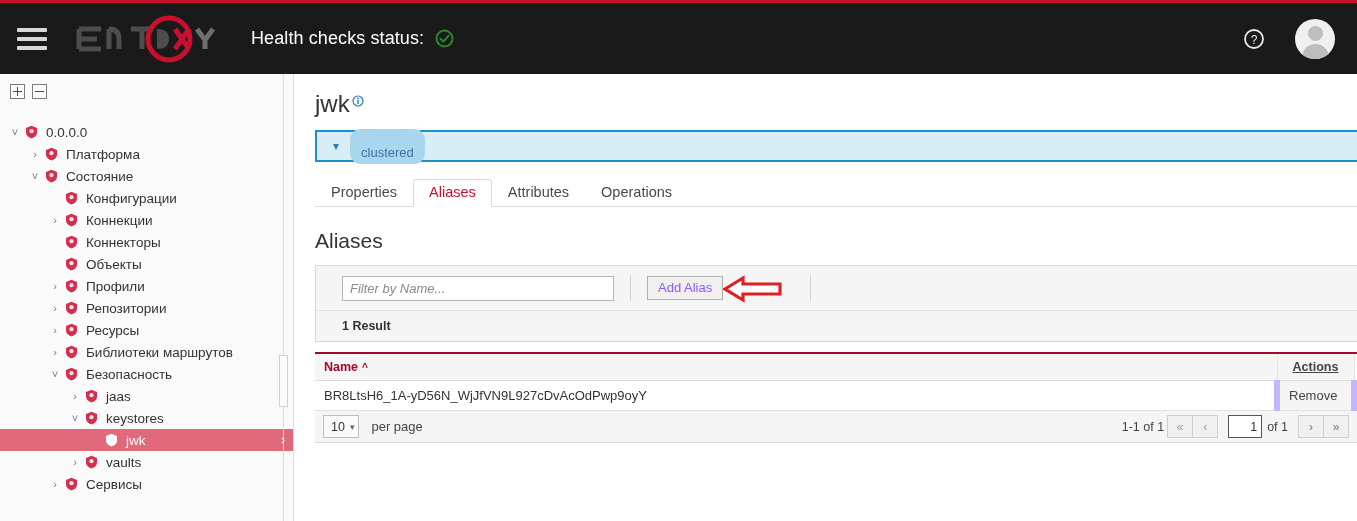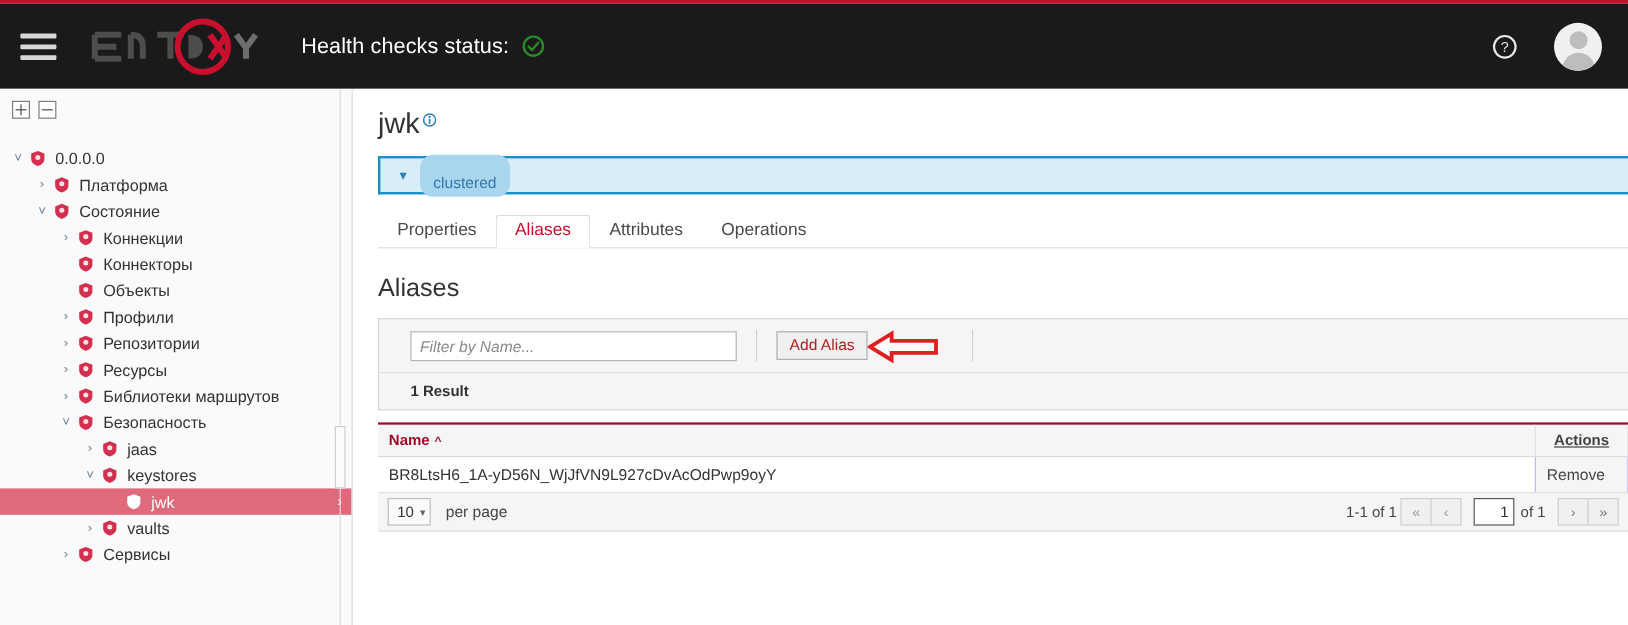"Конфигурации" div.tnode { html: none -> <div> <span></span> <span> <svg> <path></path> <circle></circle> </svg> </span> <span>Конфигурации</span> </div> }
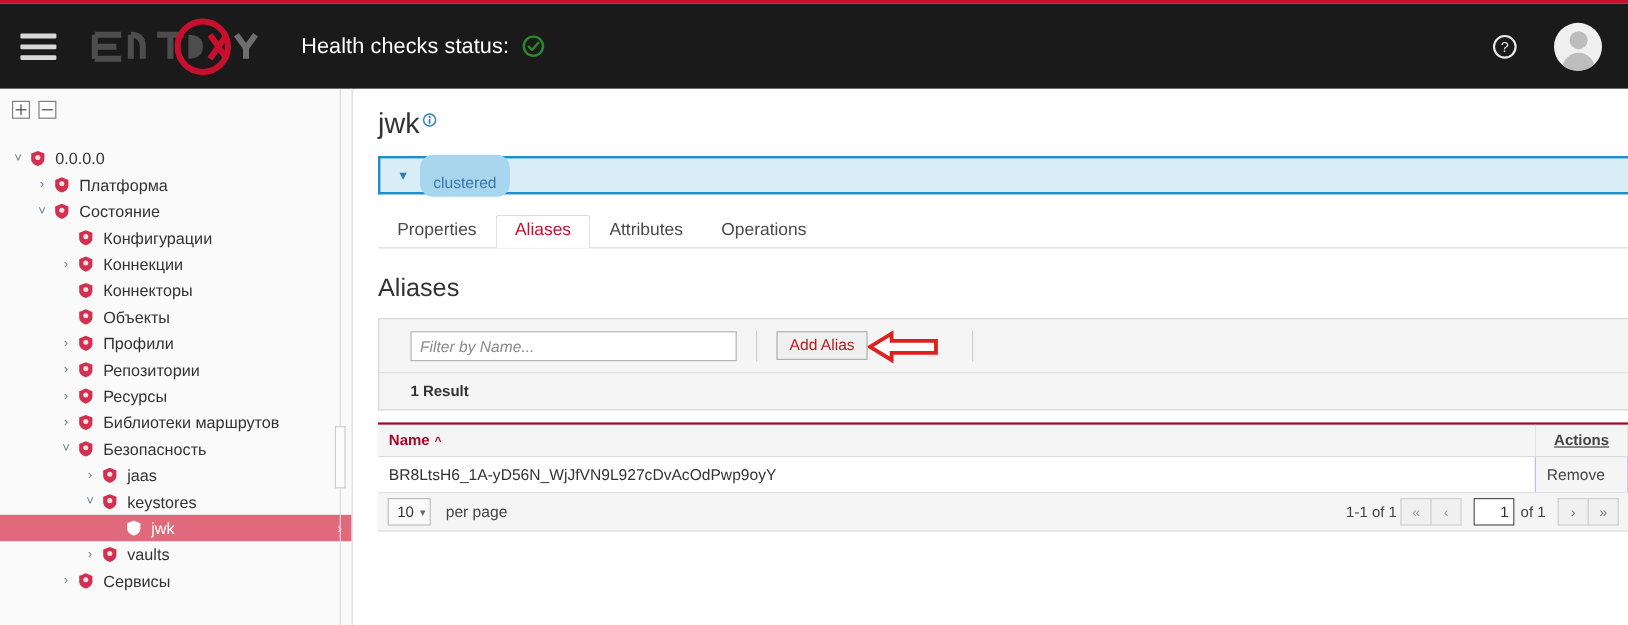"Add Alias" .add-btn { color: #b91c1c -> #8b5cf6 }
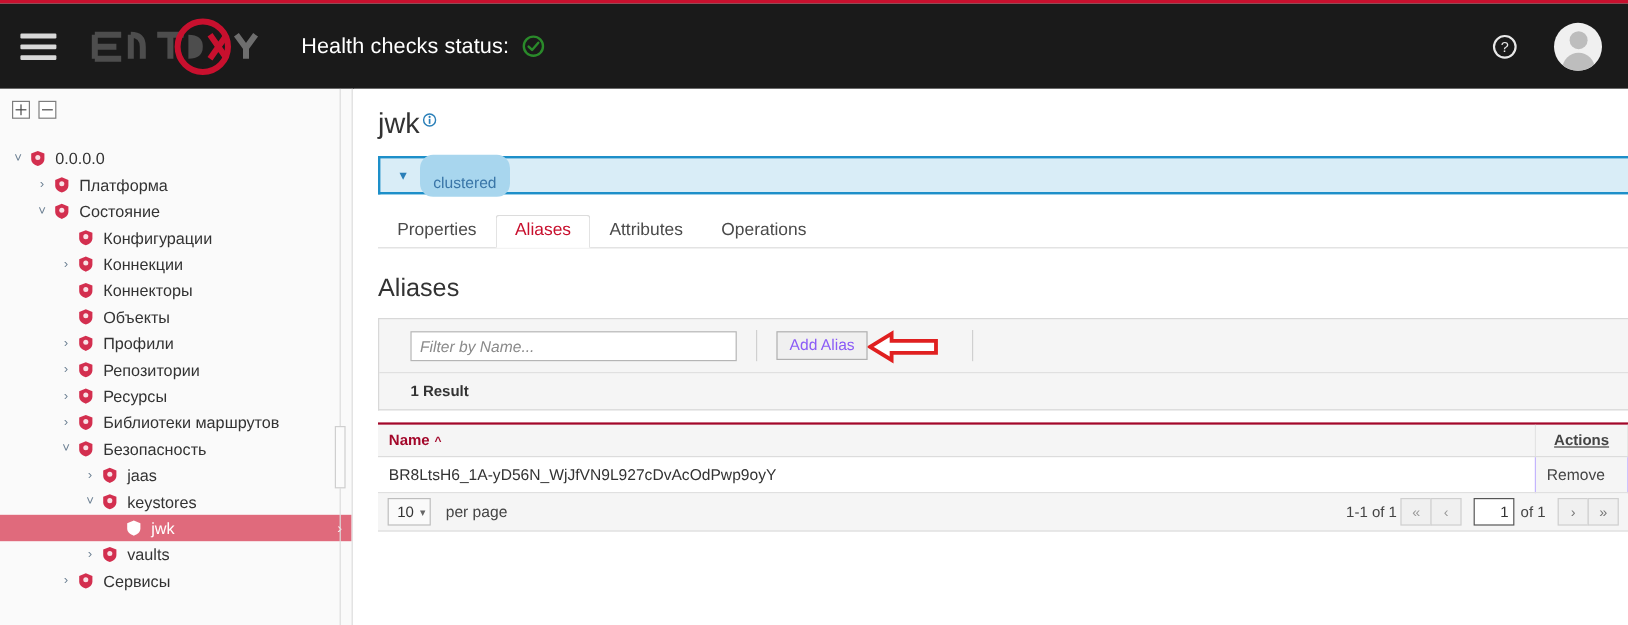"BR8LtsH6_1A-yD56N_WjJfVN9L927cDvAcOdPwp9" .tbl td { border-right: 1px solid #c4b5fd -> 6px solid #c4b5fd }
